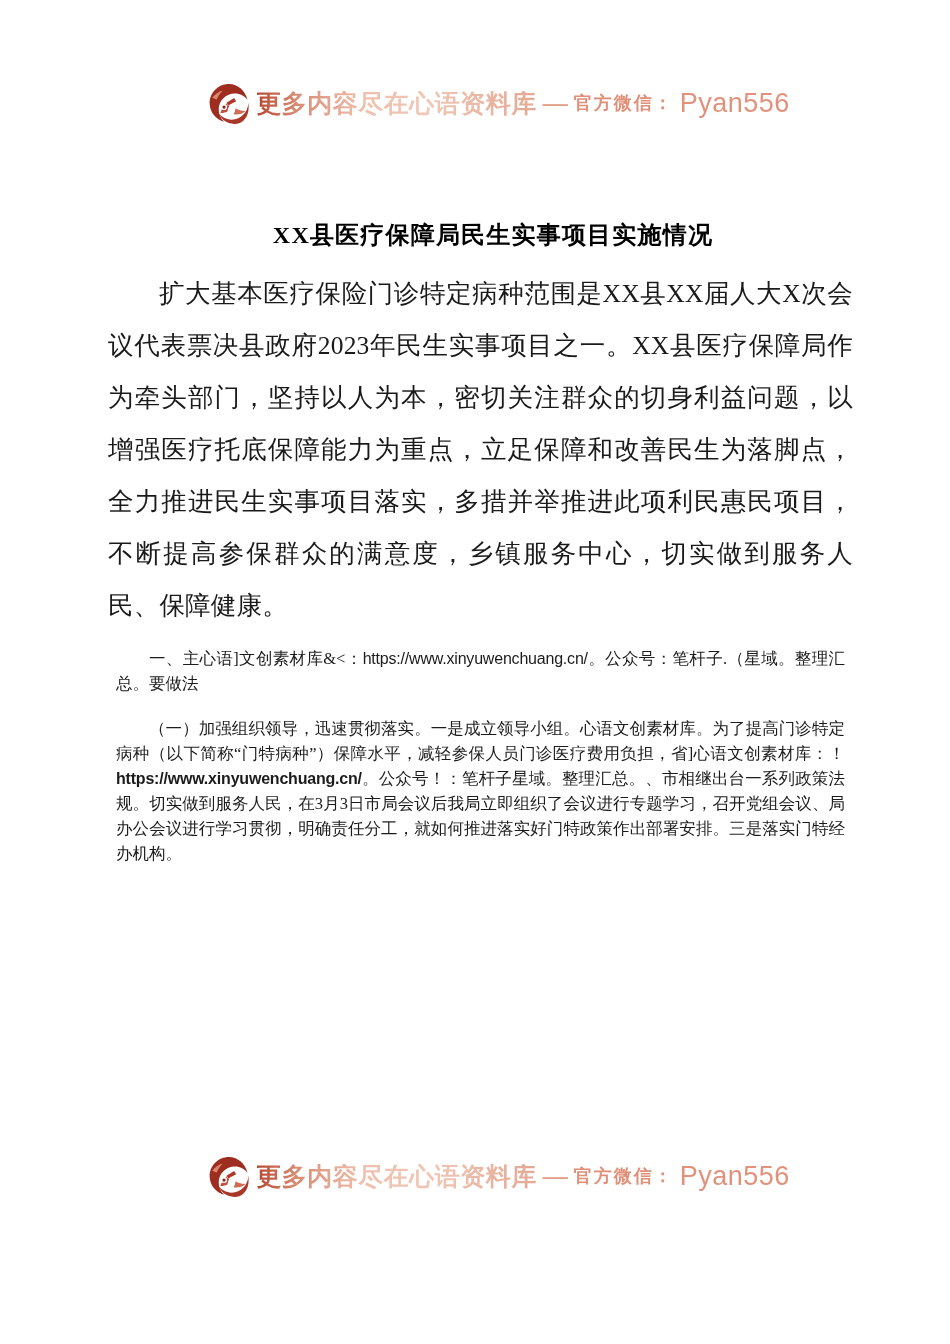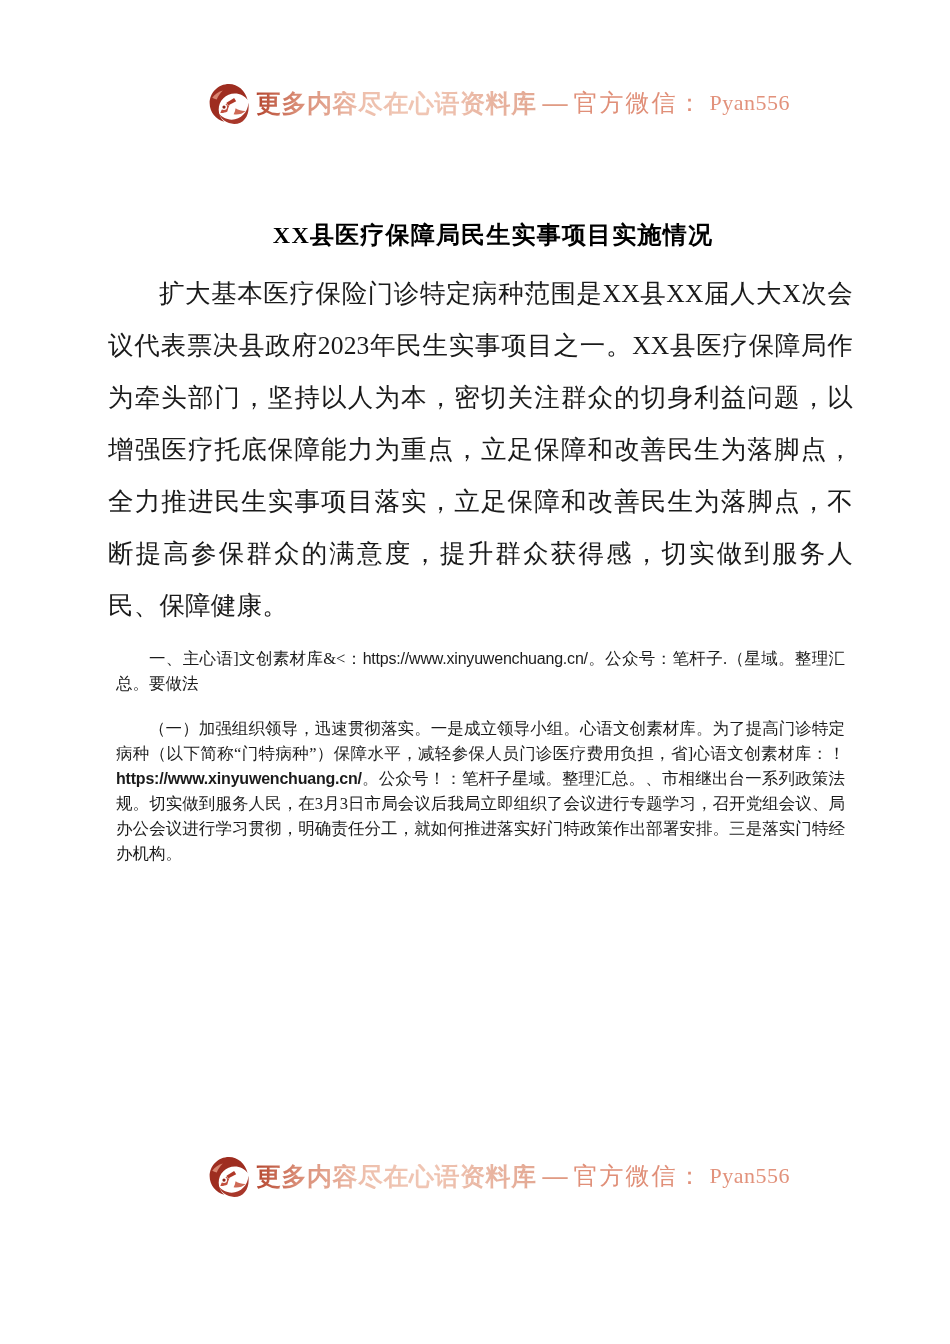"官方微信：" .wm-text-wechat { font-size: 24px -> 18px; font-weight: normal -> bold }
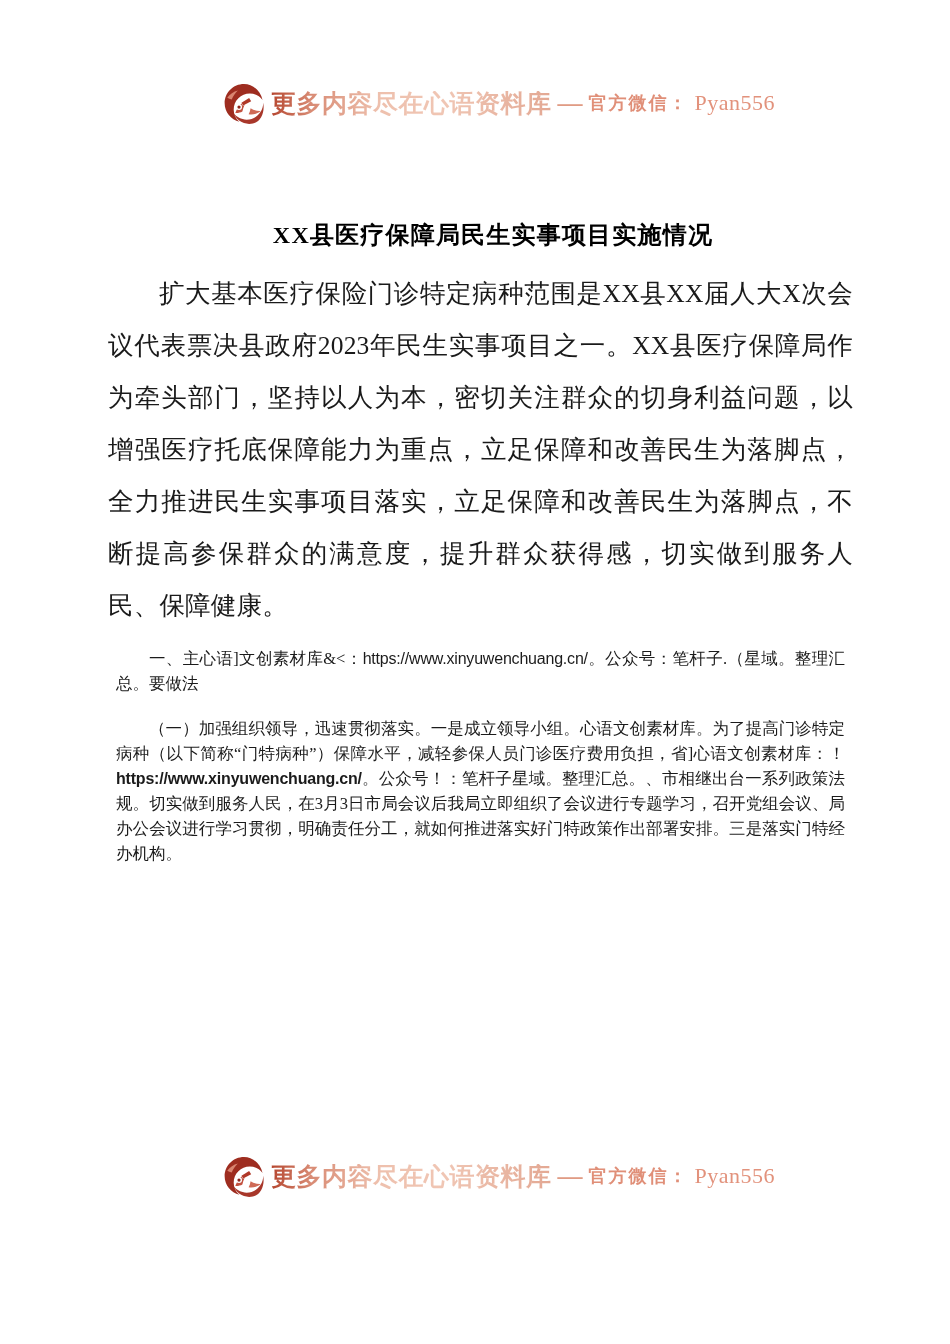"Pyan556" .wm-id { font-family: Liberation Serif, serif -> Liberation Sans, sans-serif; font-size: 22px -> 27px }
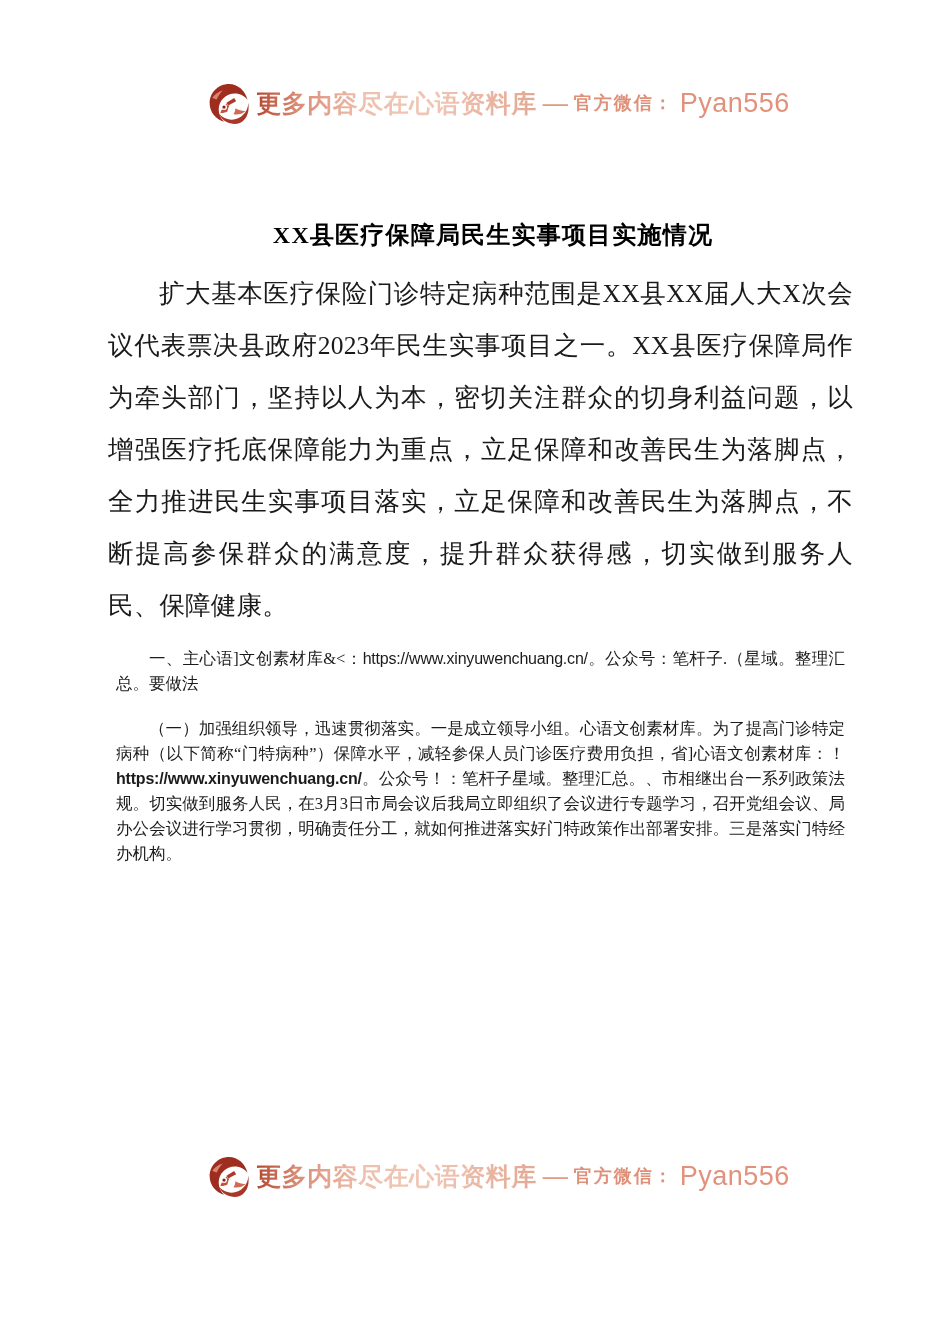"扩大基本医疗保险门诊特定病种范围是XX县XX届人大X次会议代表票决县政府2023" p.big { text: 立足保障和改善民生为落脚点，不断提高参保群众的满意度，提升群众获得感 -> 多措并举推进此项利民惠民项目，不断提高参保群众的满意度，乡镇服务中心 }
